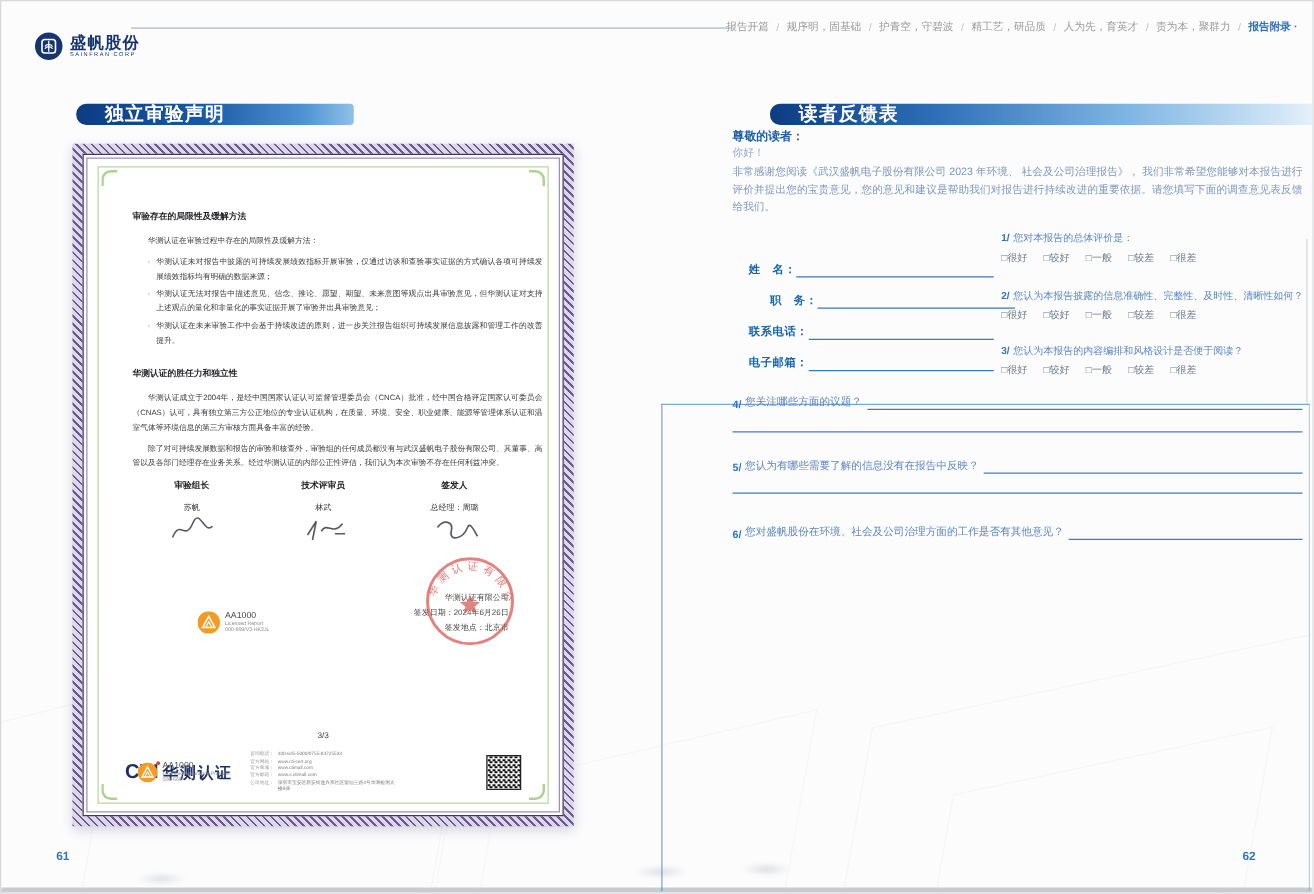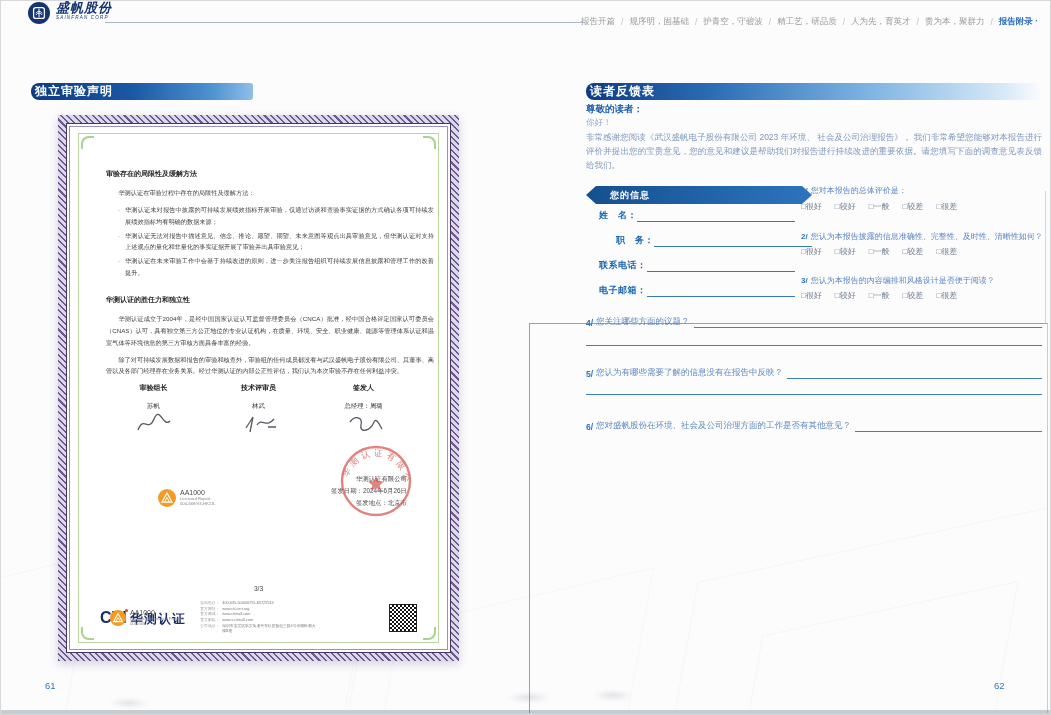"盛帆股份" .logo { align-items: flex-start -> center; font-style: italic -> none; top: 0 -> 24px }
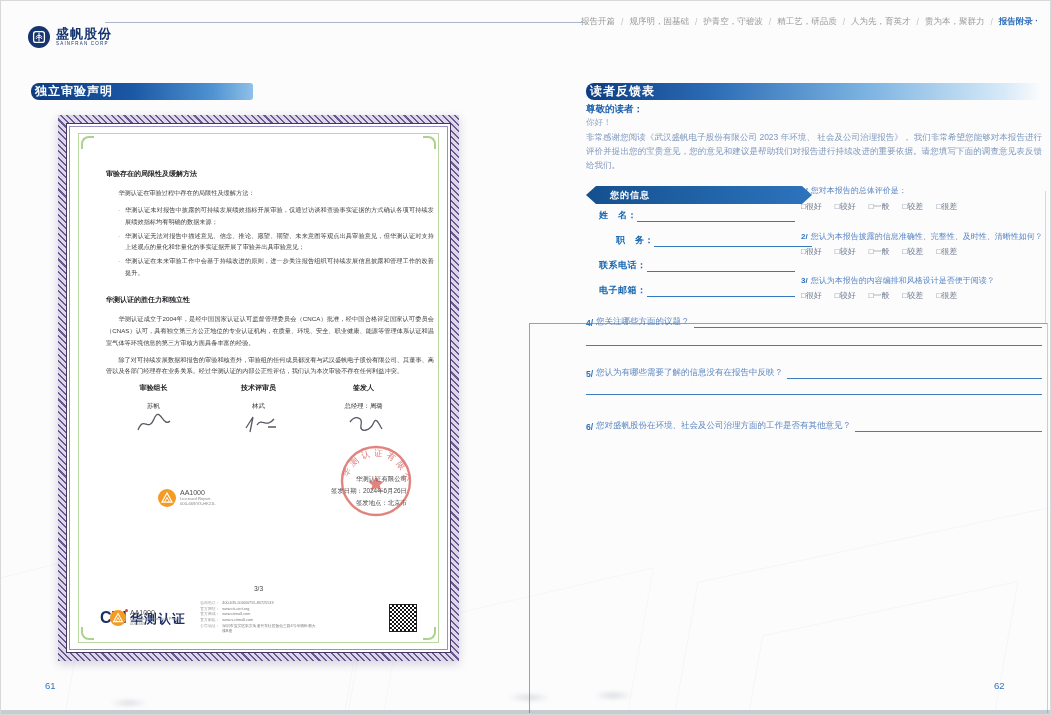"独立审验声明" .banner { font-size: 12px -> 15px; margin-left: none -> 30px; padding-left: 4px -> 23px }
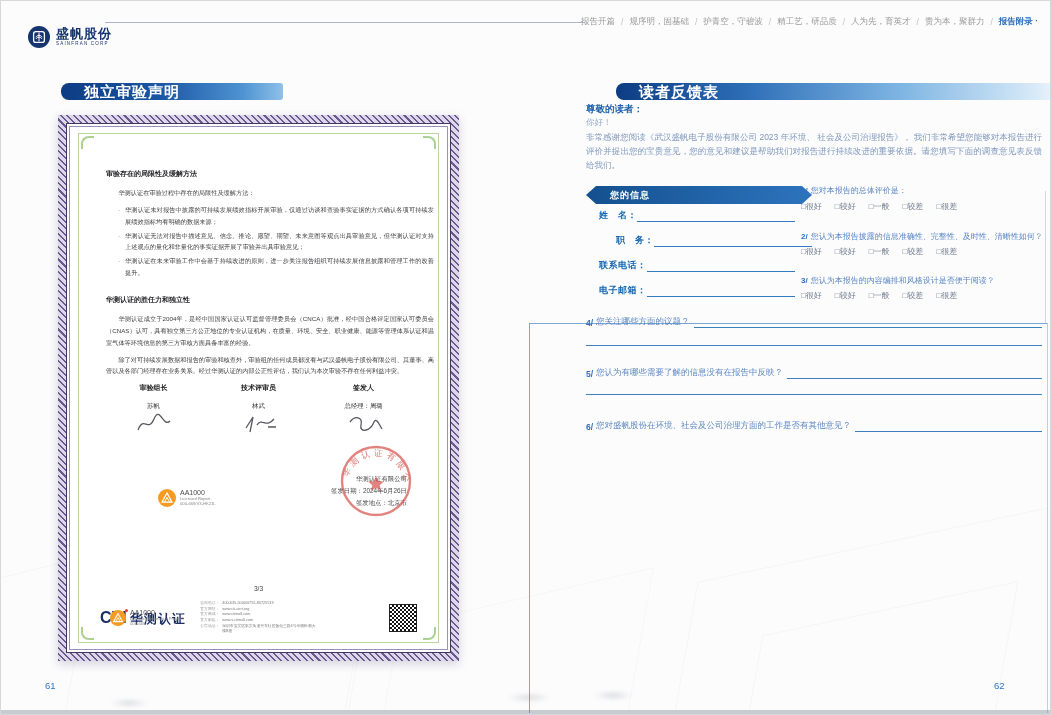"您的信息" div.info-header { html: <div> <span>您的信息</span> </div> -> none }
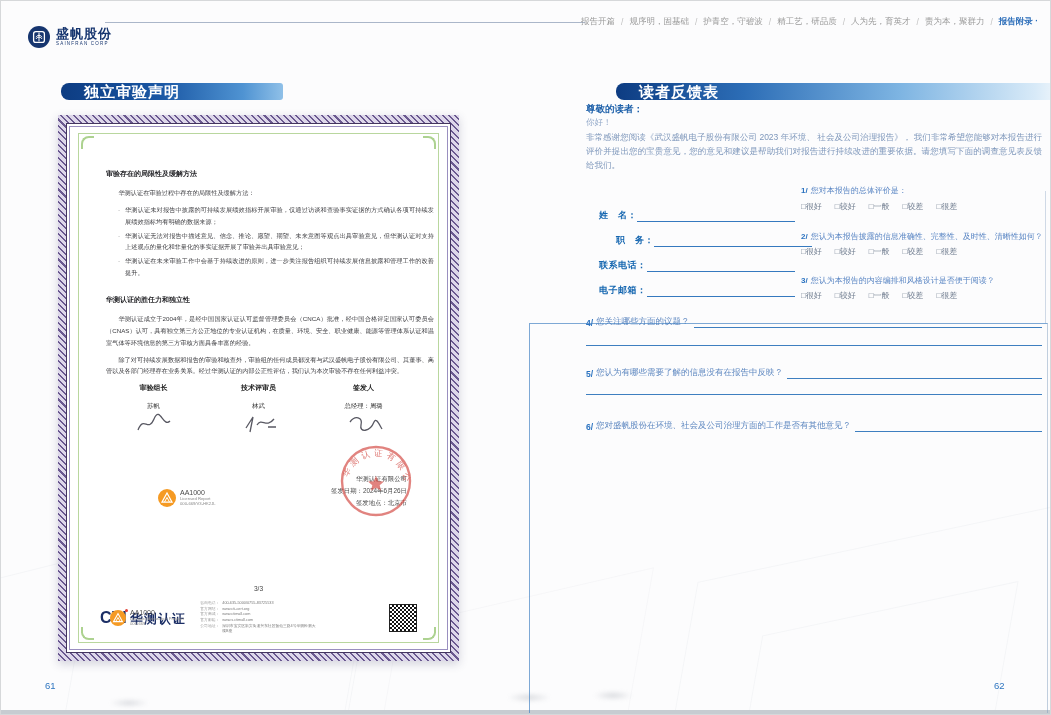"61" .pagenum { font-weight: normal -> bold }
